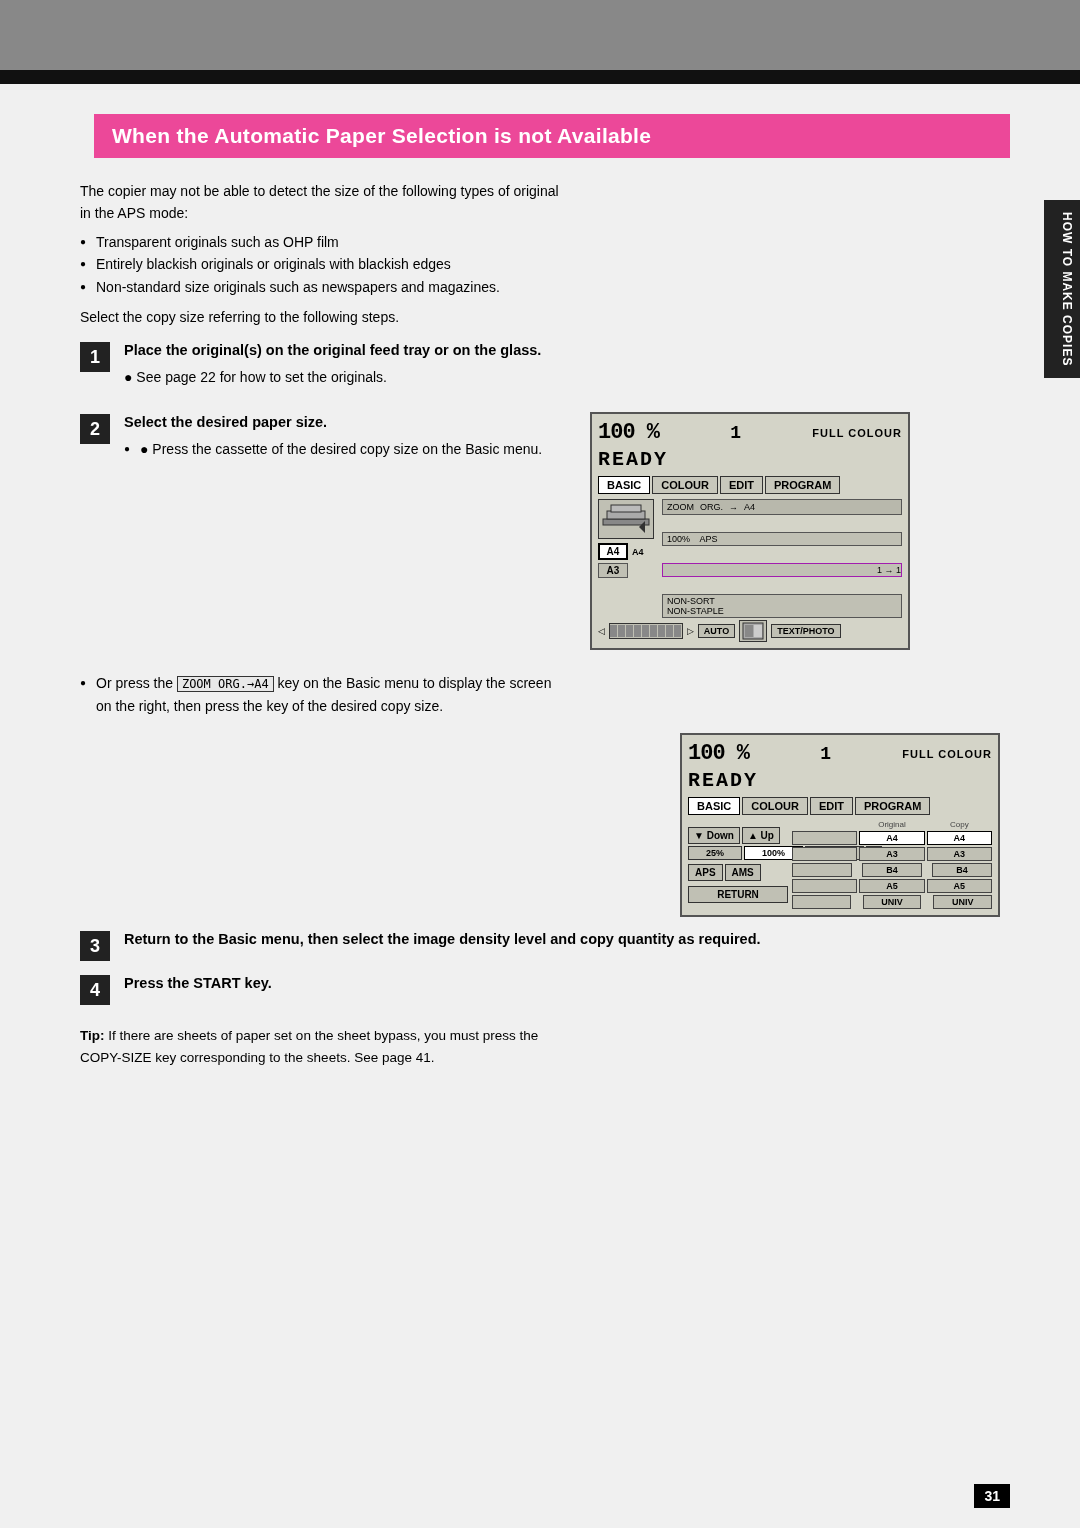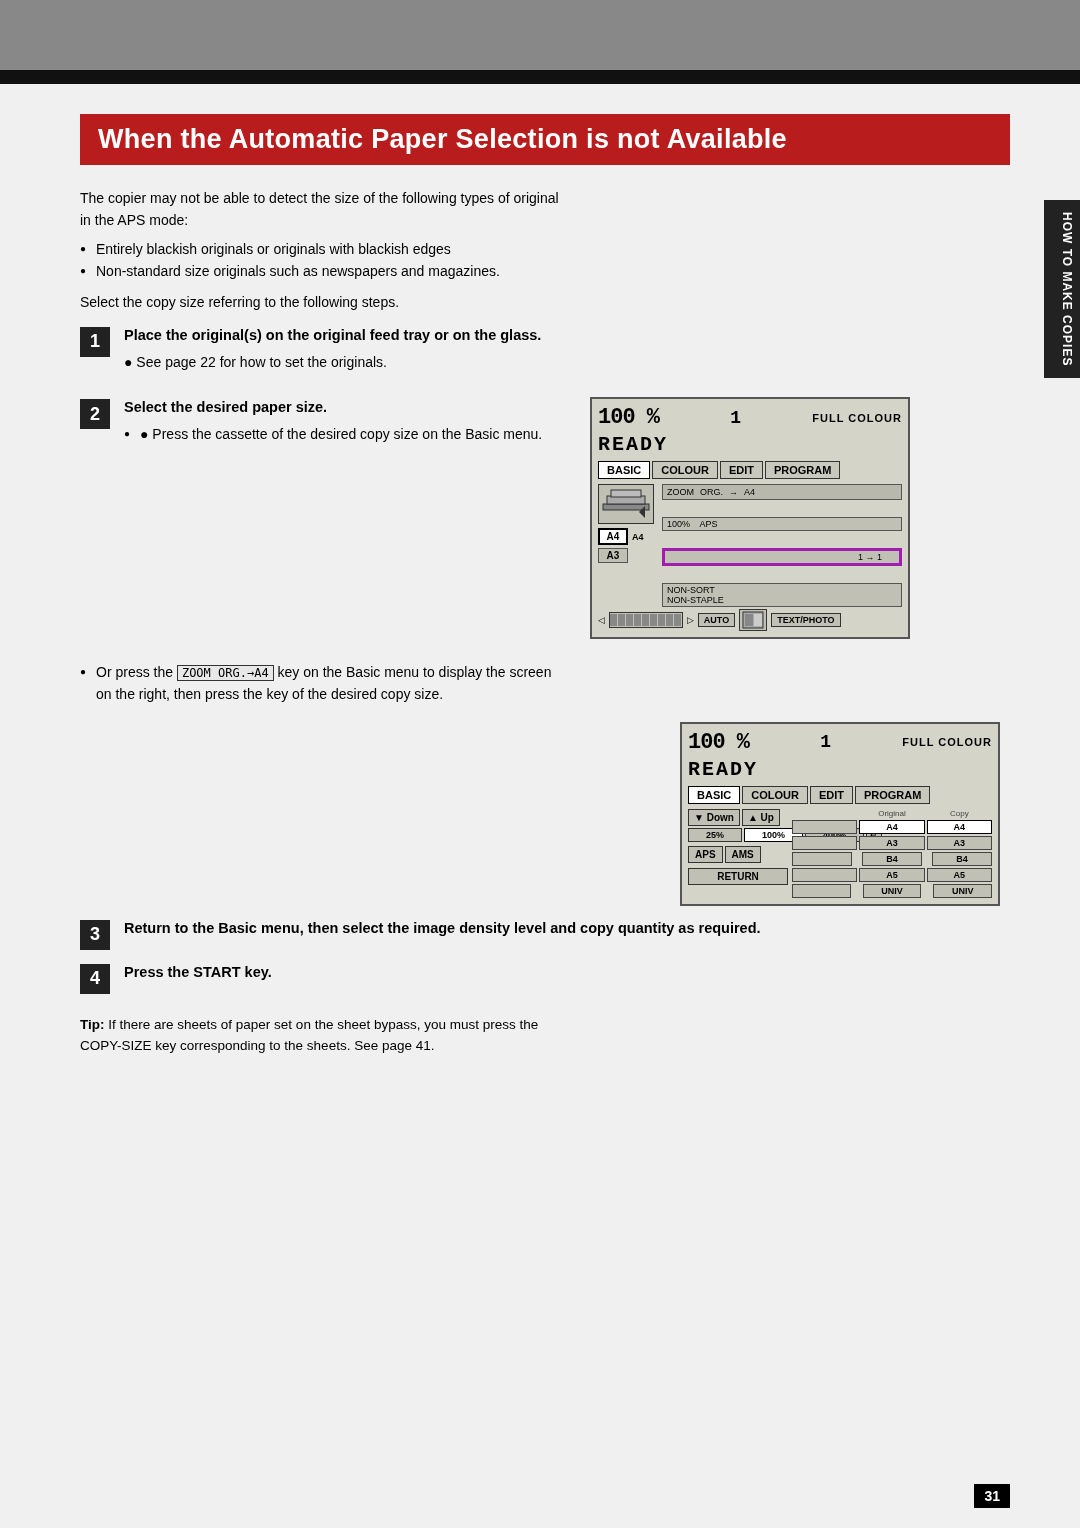"When the Automatic Paper Selection" .section-title { background: #b91c1c -> #ec4899; font-size: 27px -> 21px; margin-left: none -> 14px }
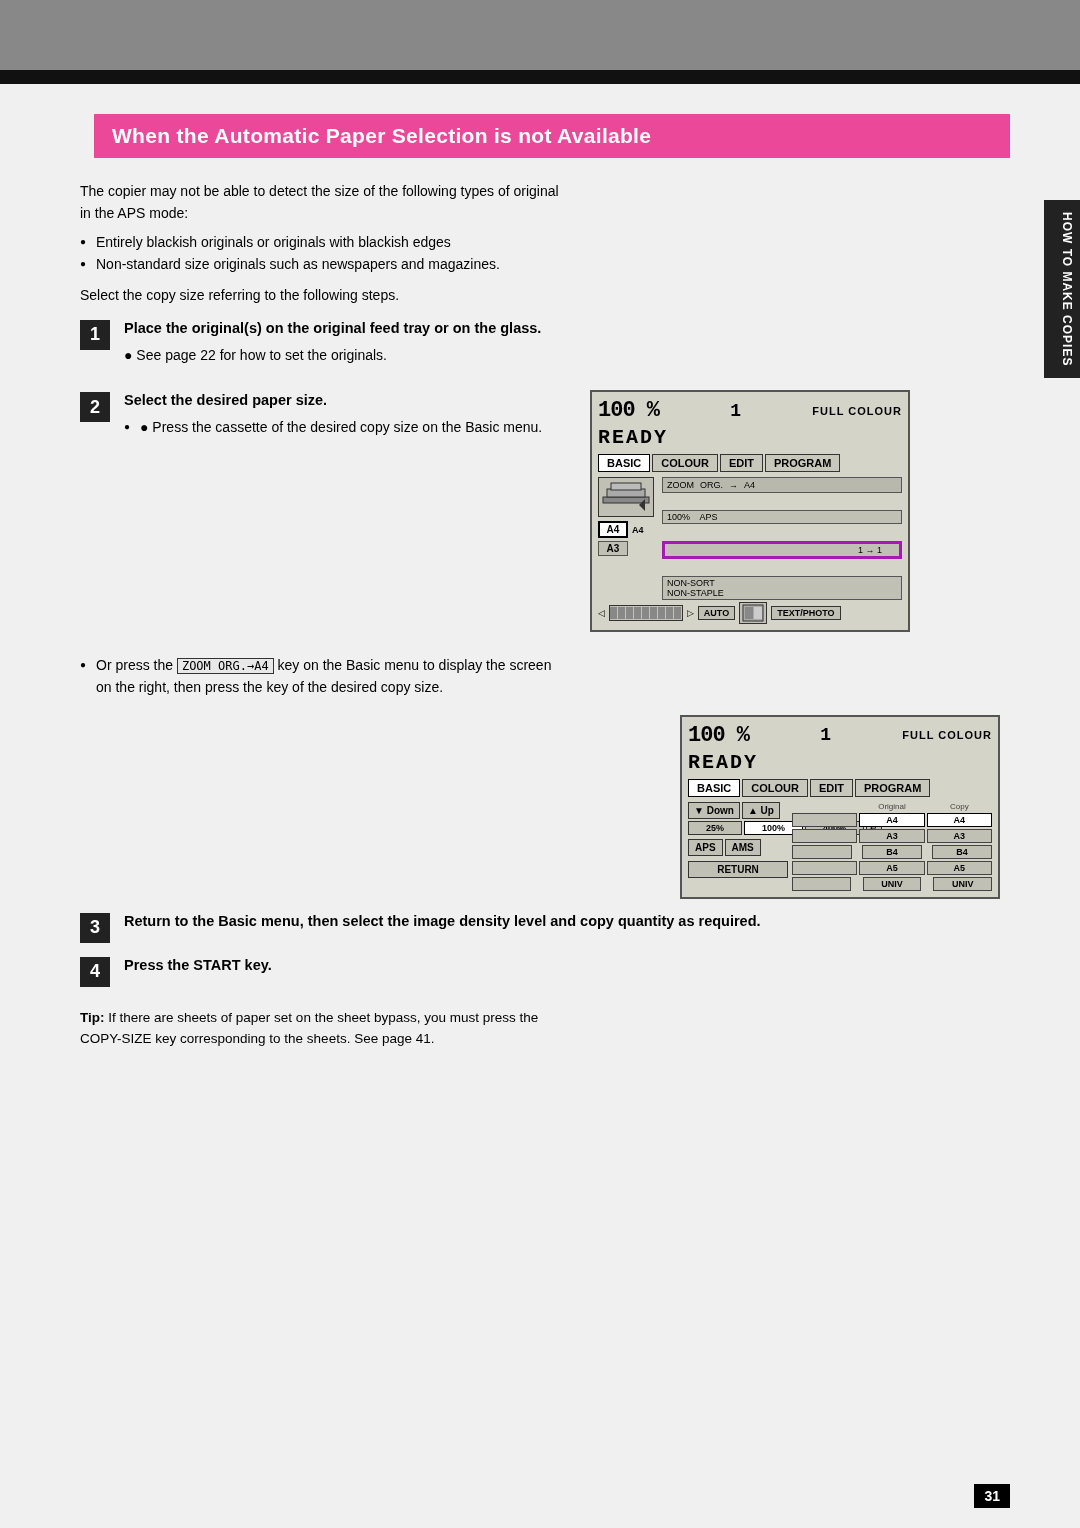"Transparent originals such as OHP" li { html: none -> <li>Transparent originals such as OHP film</li> }
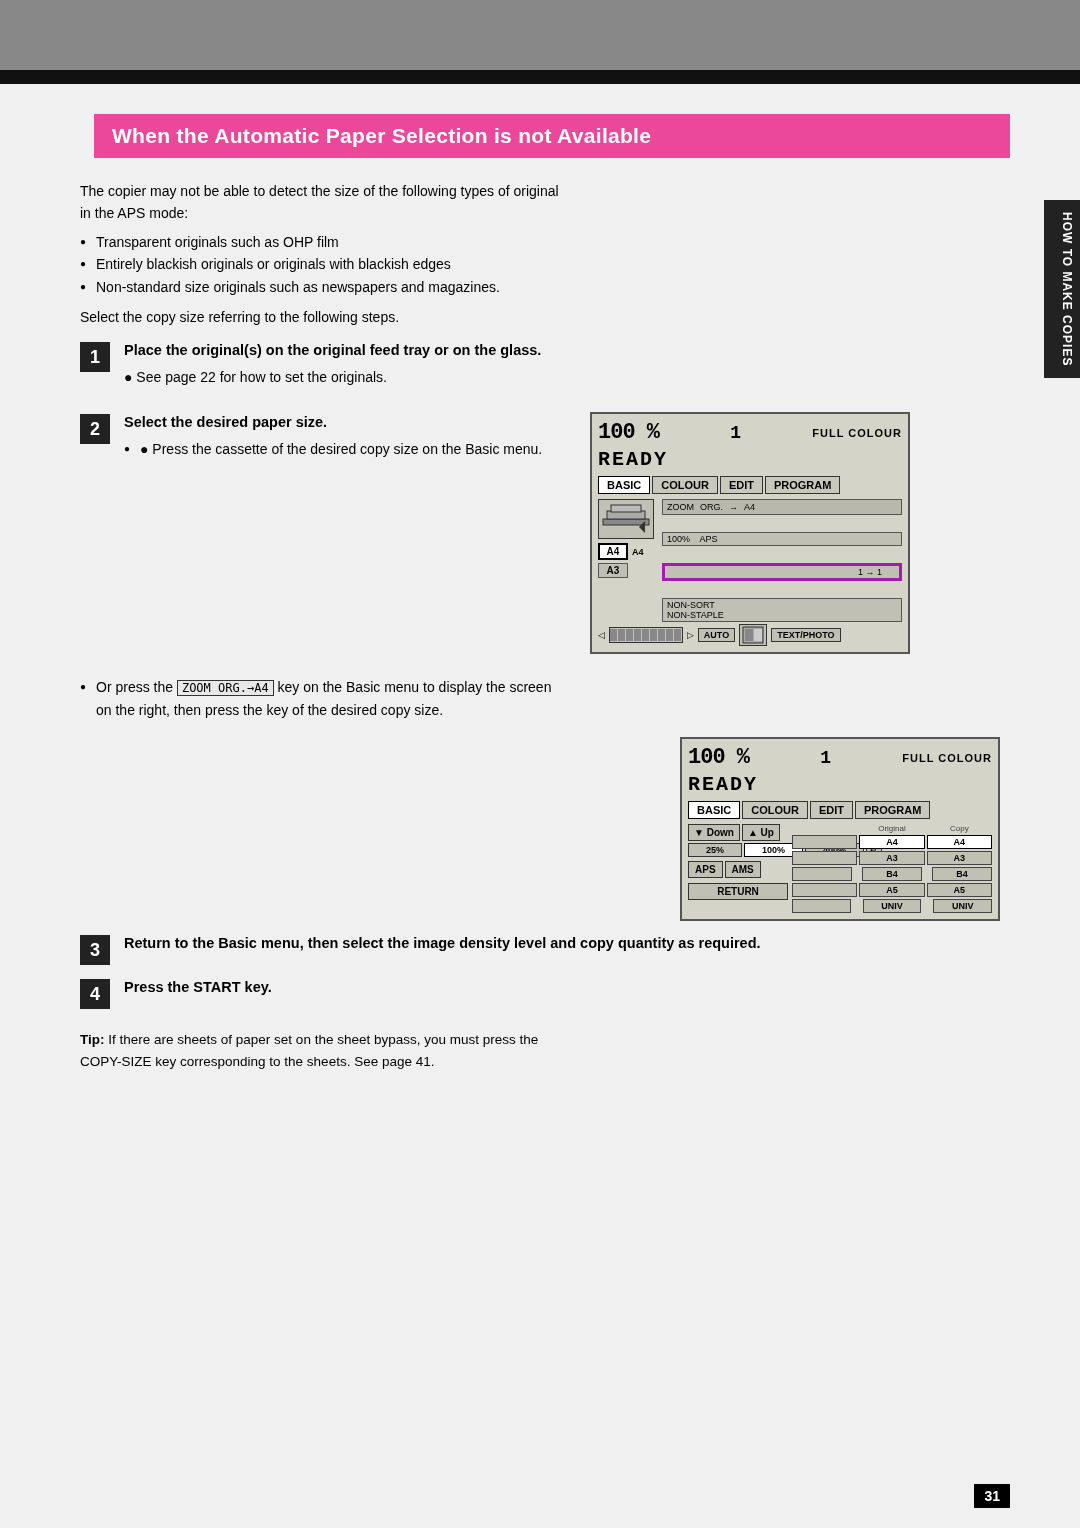"1 → 1" .lcd-copy-row { border: 3px solid #a21caf -> 1px solid #a21caf; padding: 1px 17px -> 1px 0 }
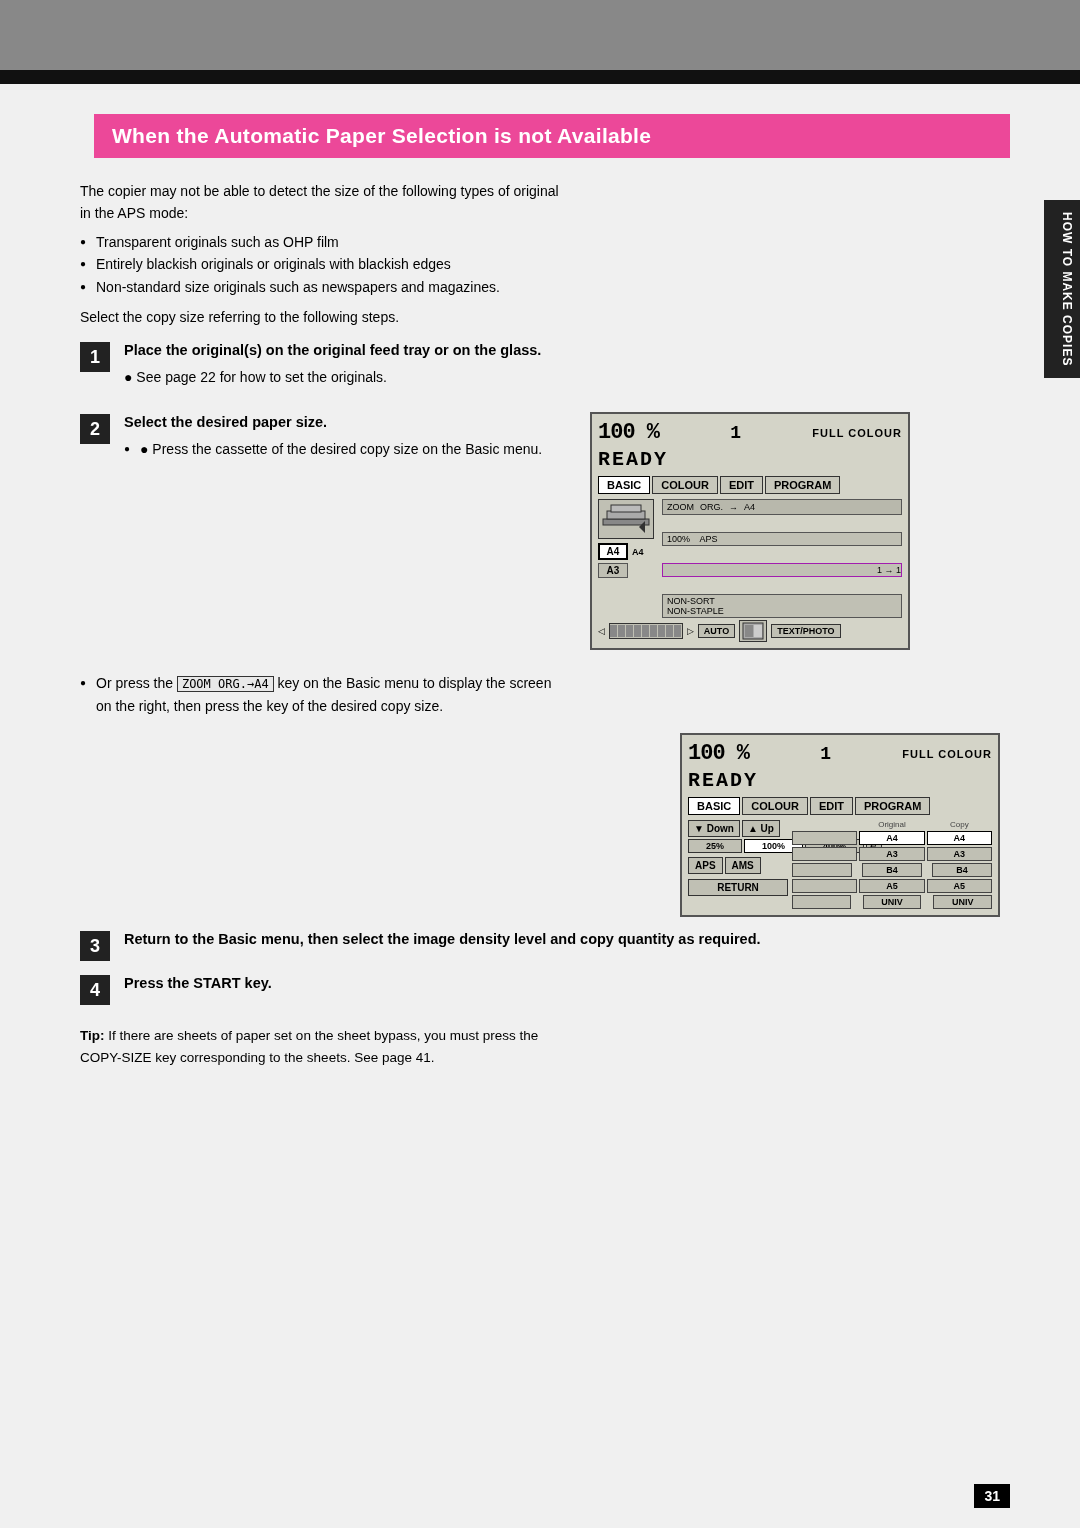"▼ Down" .lcd2-left { justify-content: none -> center }
